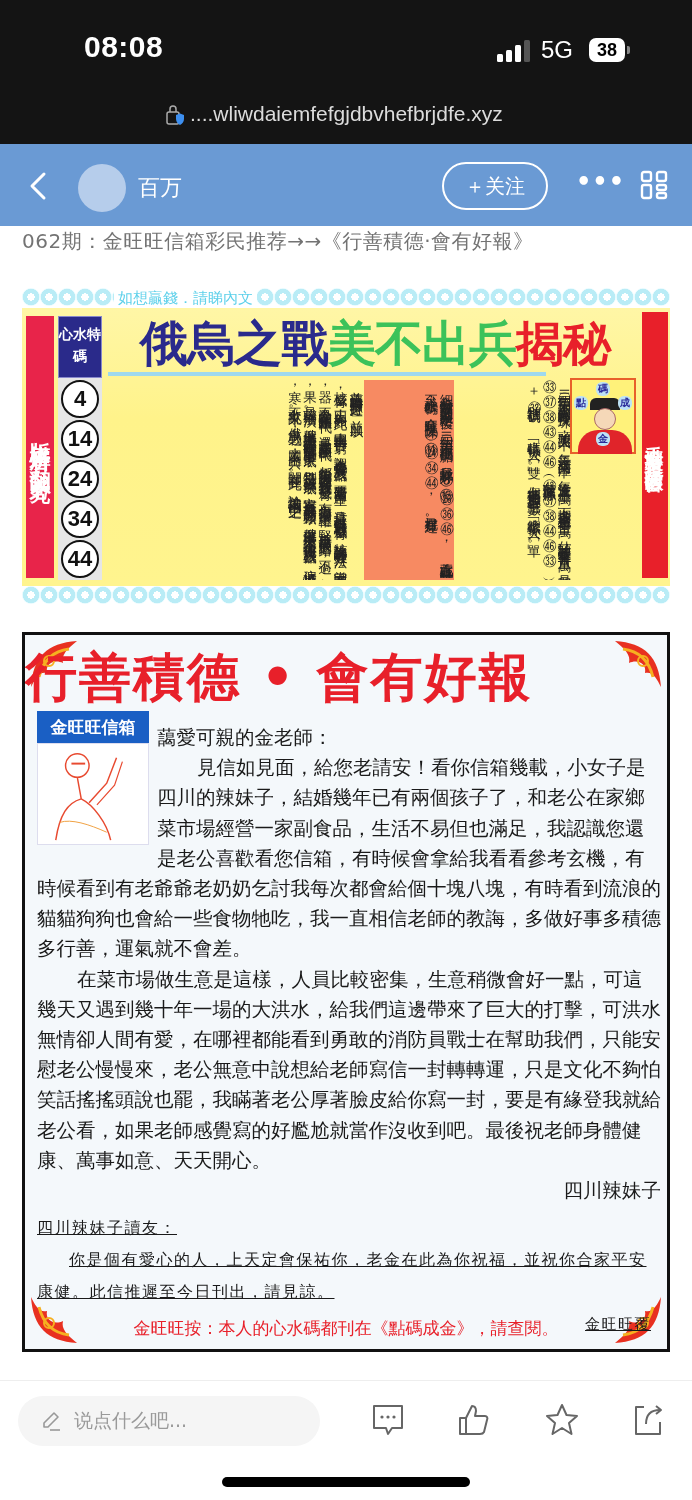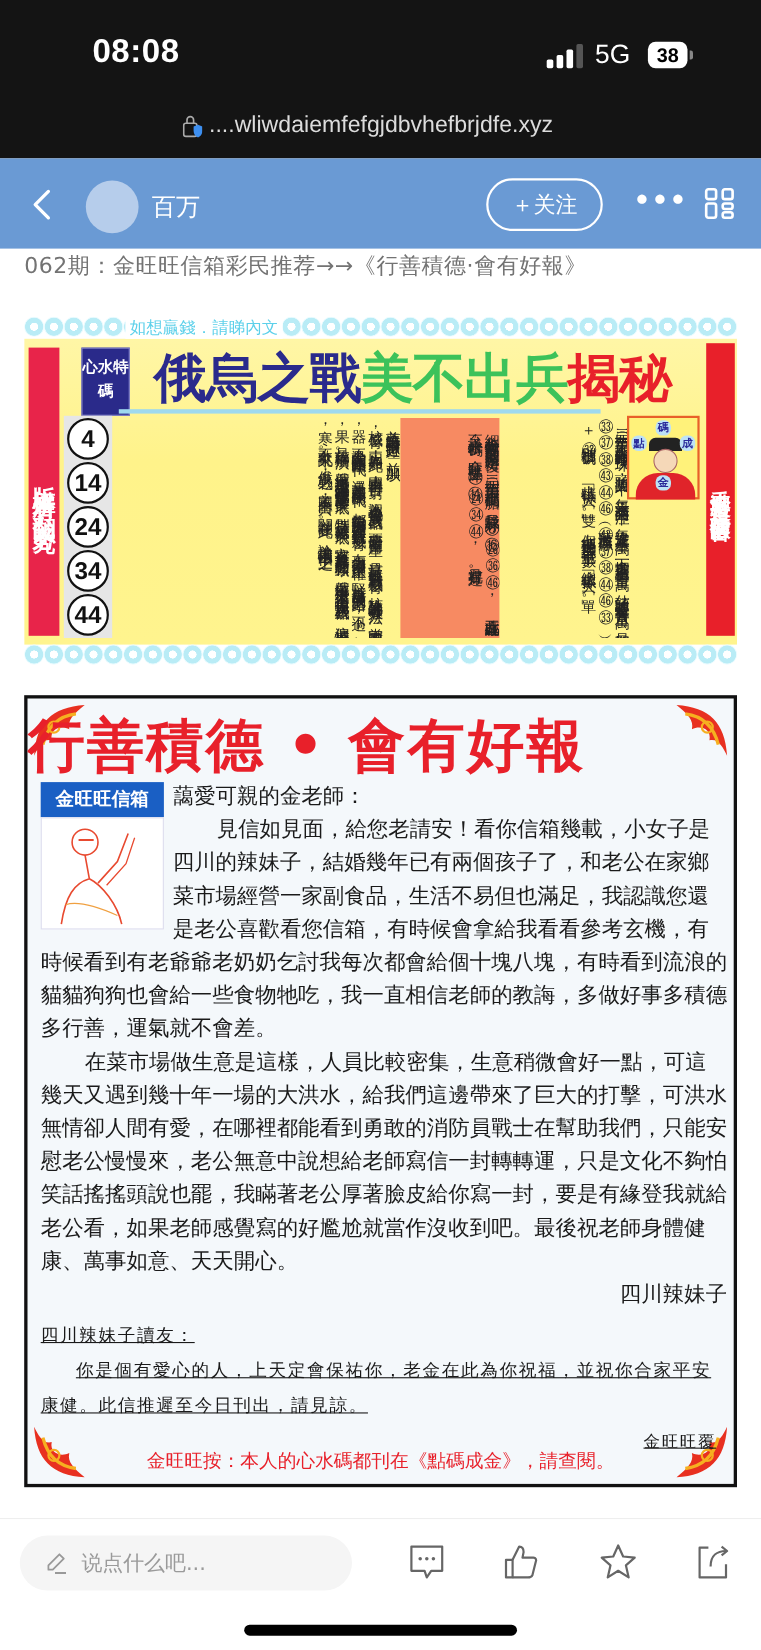"心水特碼" .xinshui-box { left: 52px -> 36px }
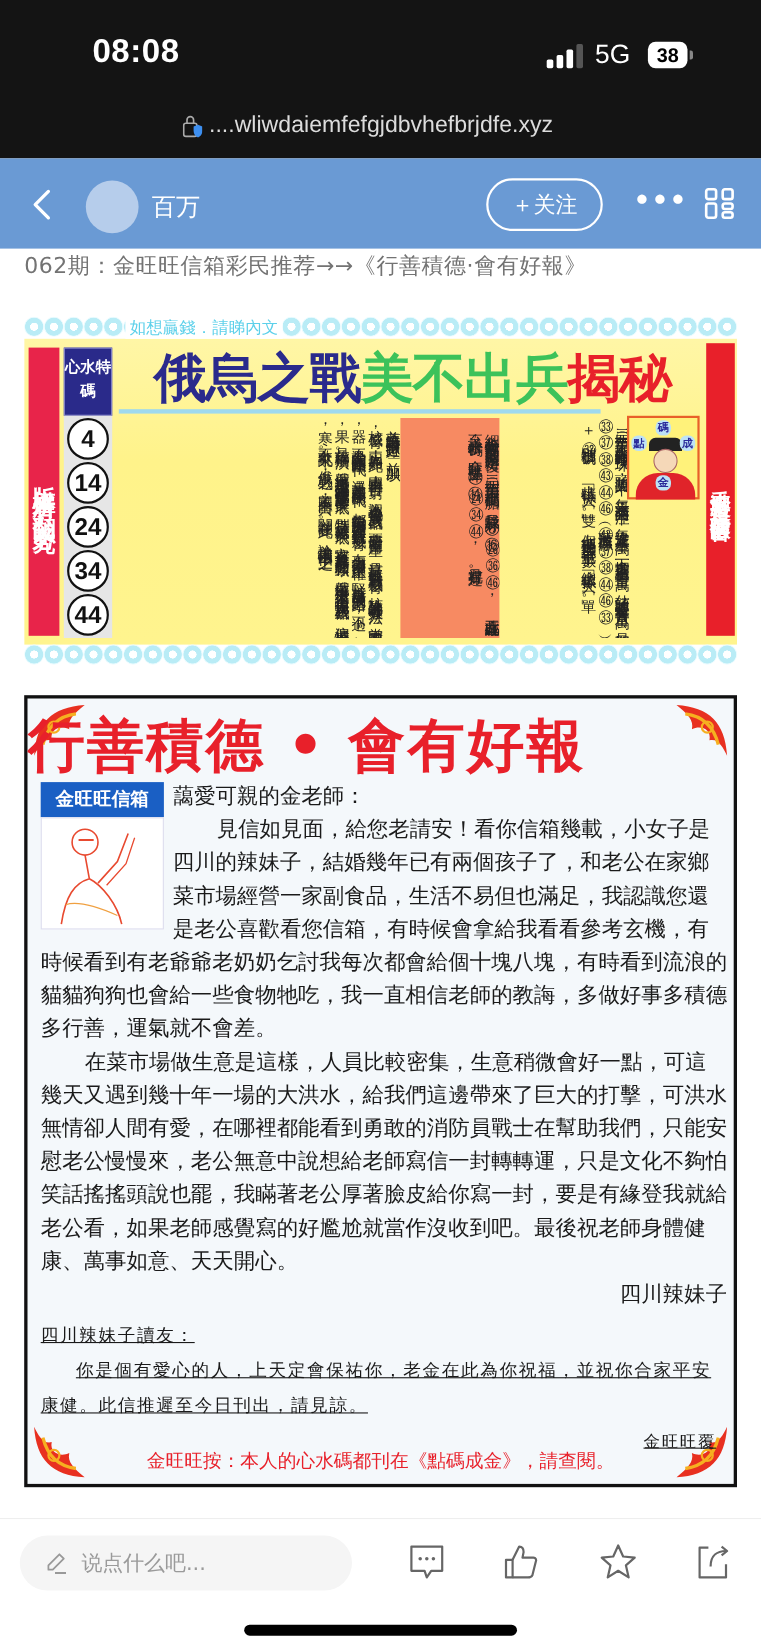"藹愛可親的金老師：" .letter { top: 74px -> 88px }
